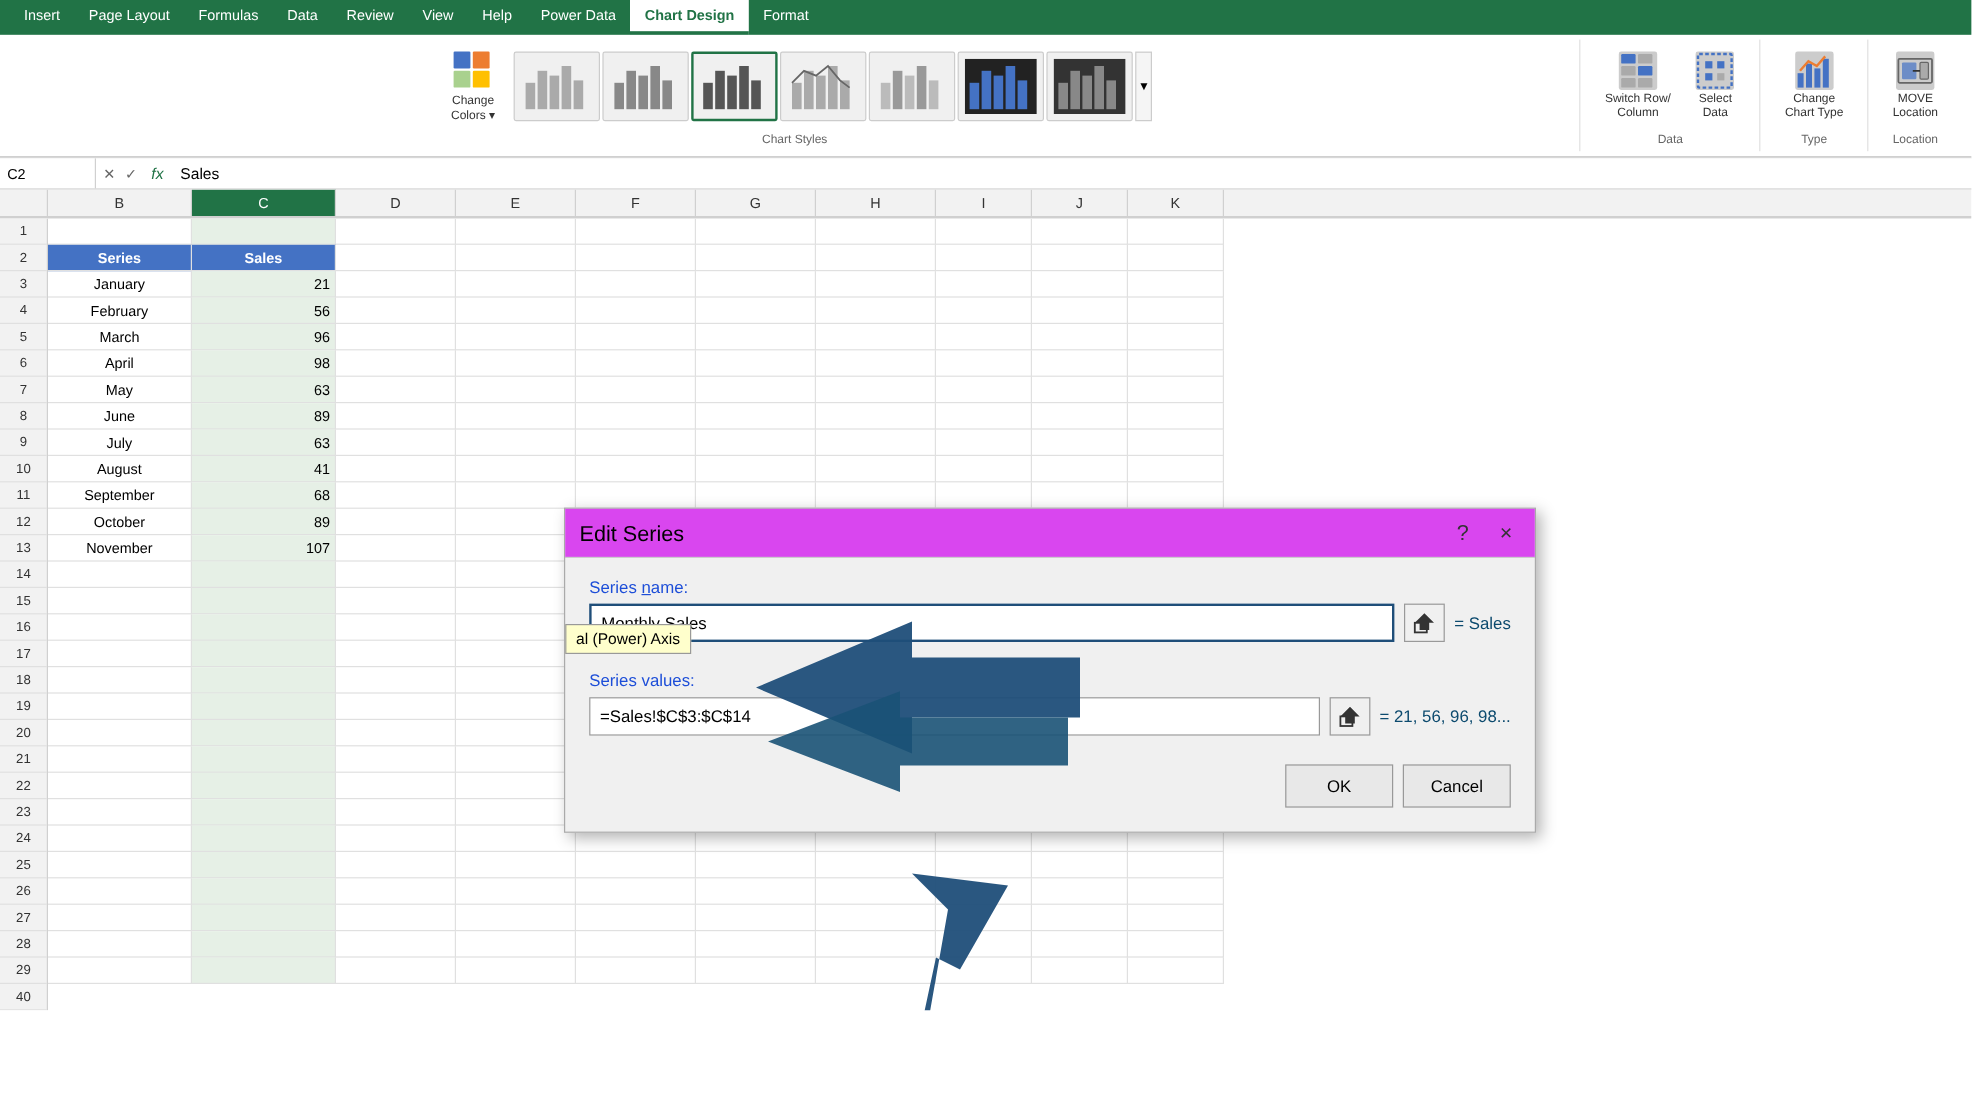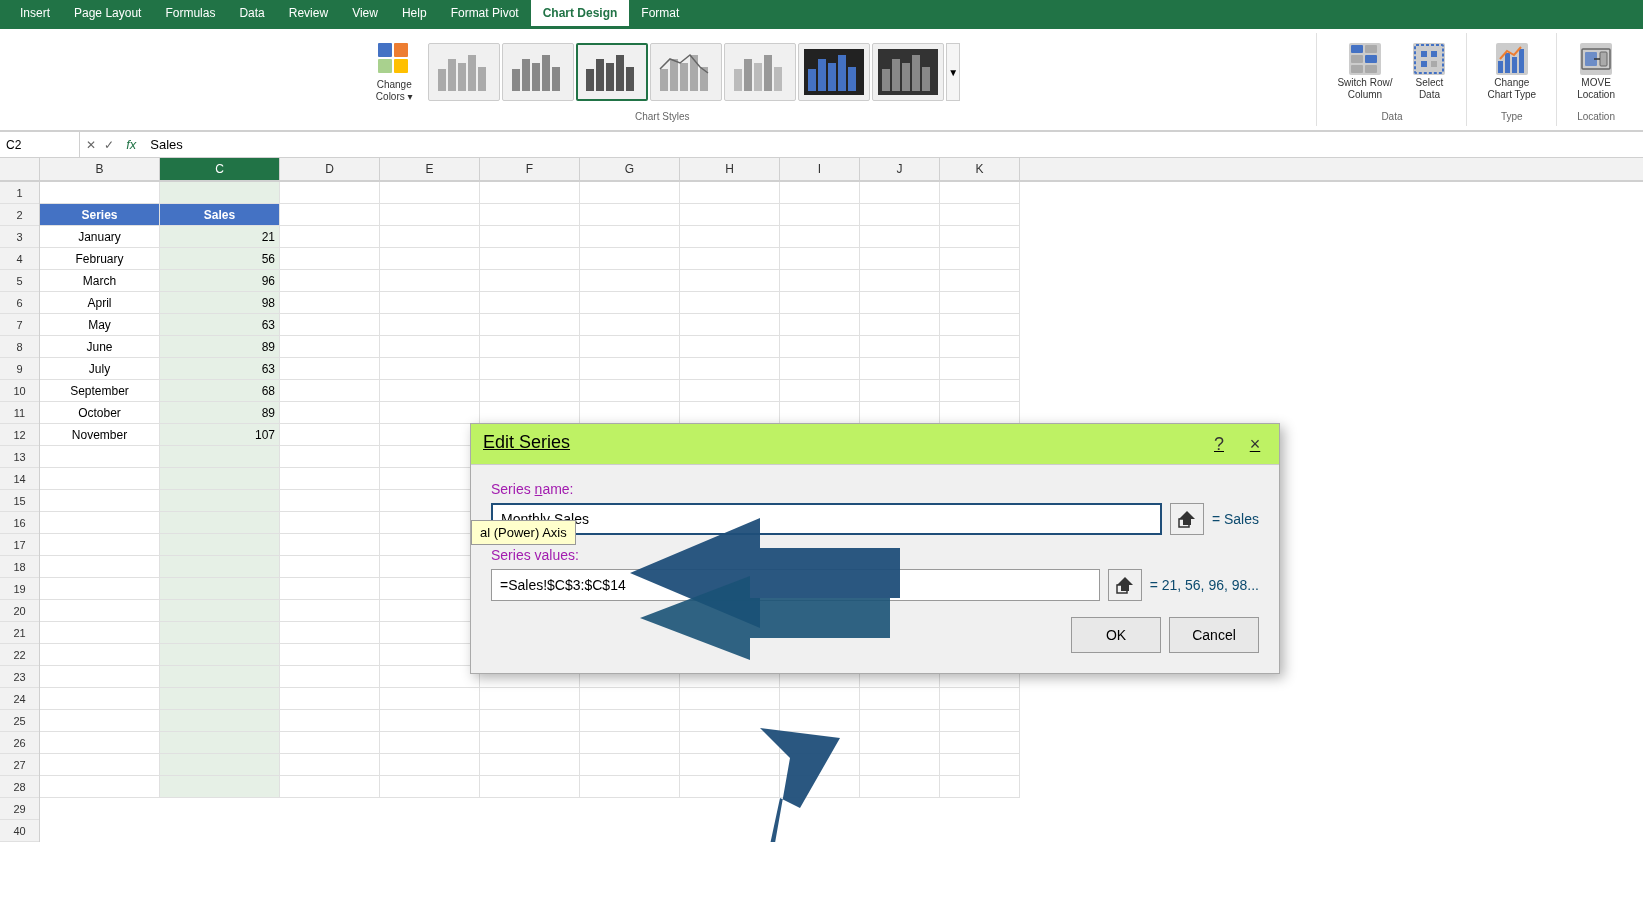"Format Pivot" div.ribbon-tab { text: Format Pivot -> Power Data }
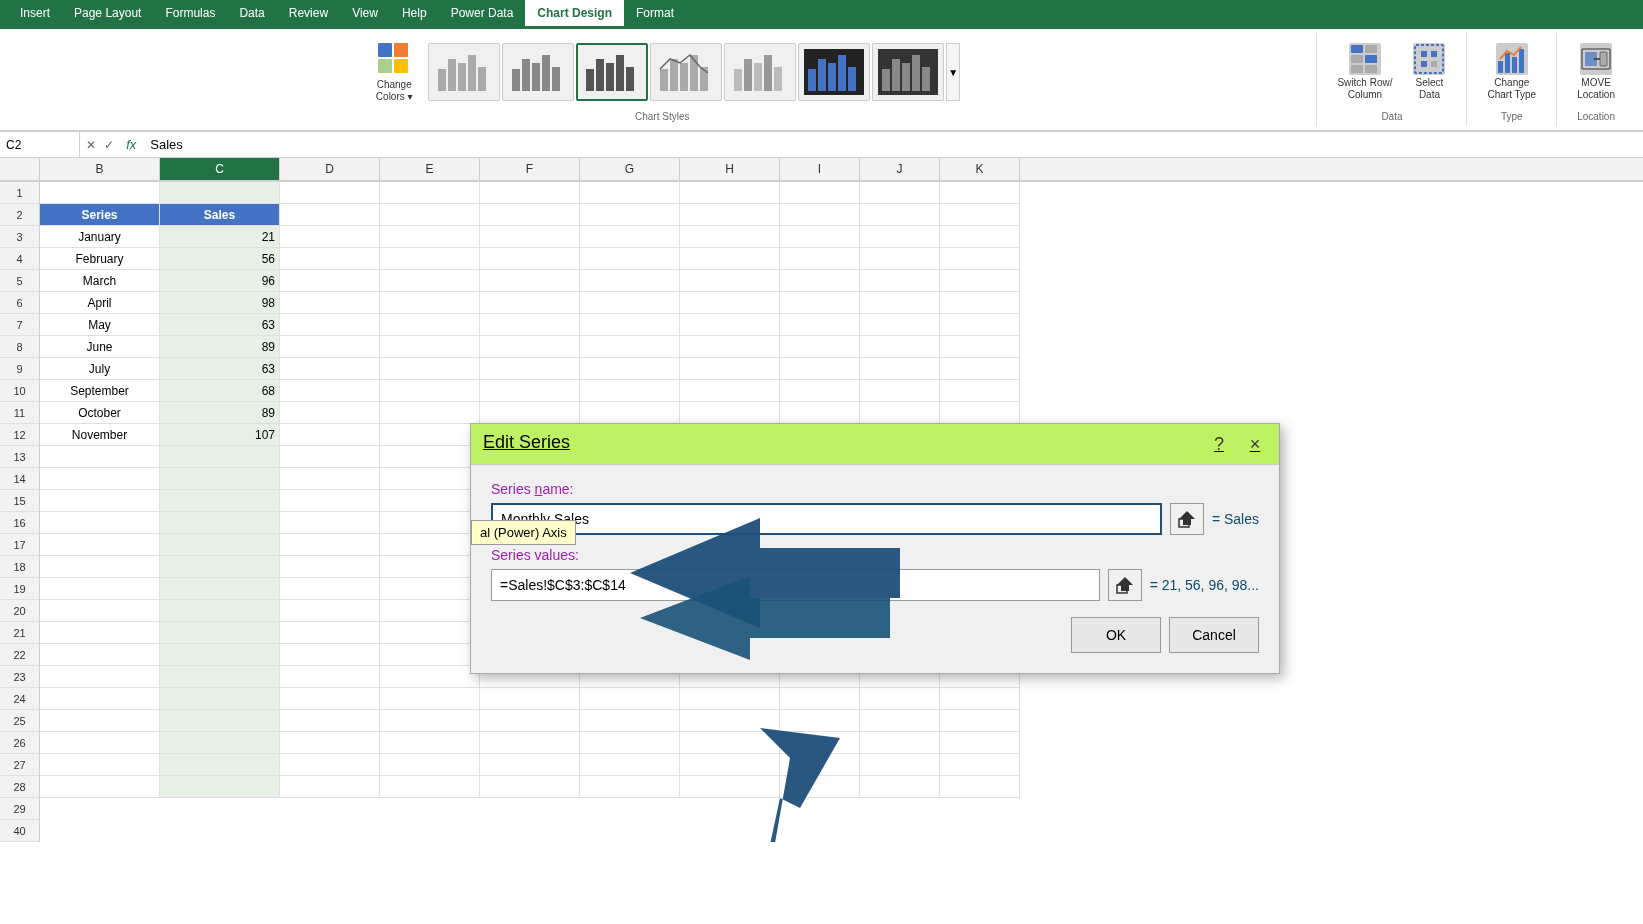"August" div.grid-row { html: none -> <div> <div>August</div> <div>41</div> <div></div> <div></div> <div></div> <div></div> <div></div> <div></div> <div></div> <div></div> </div> }
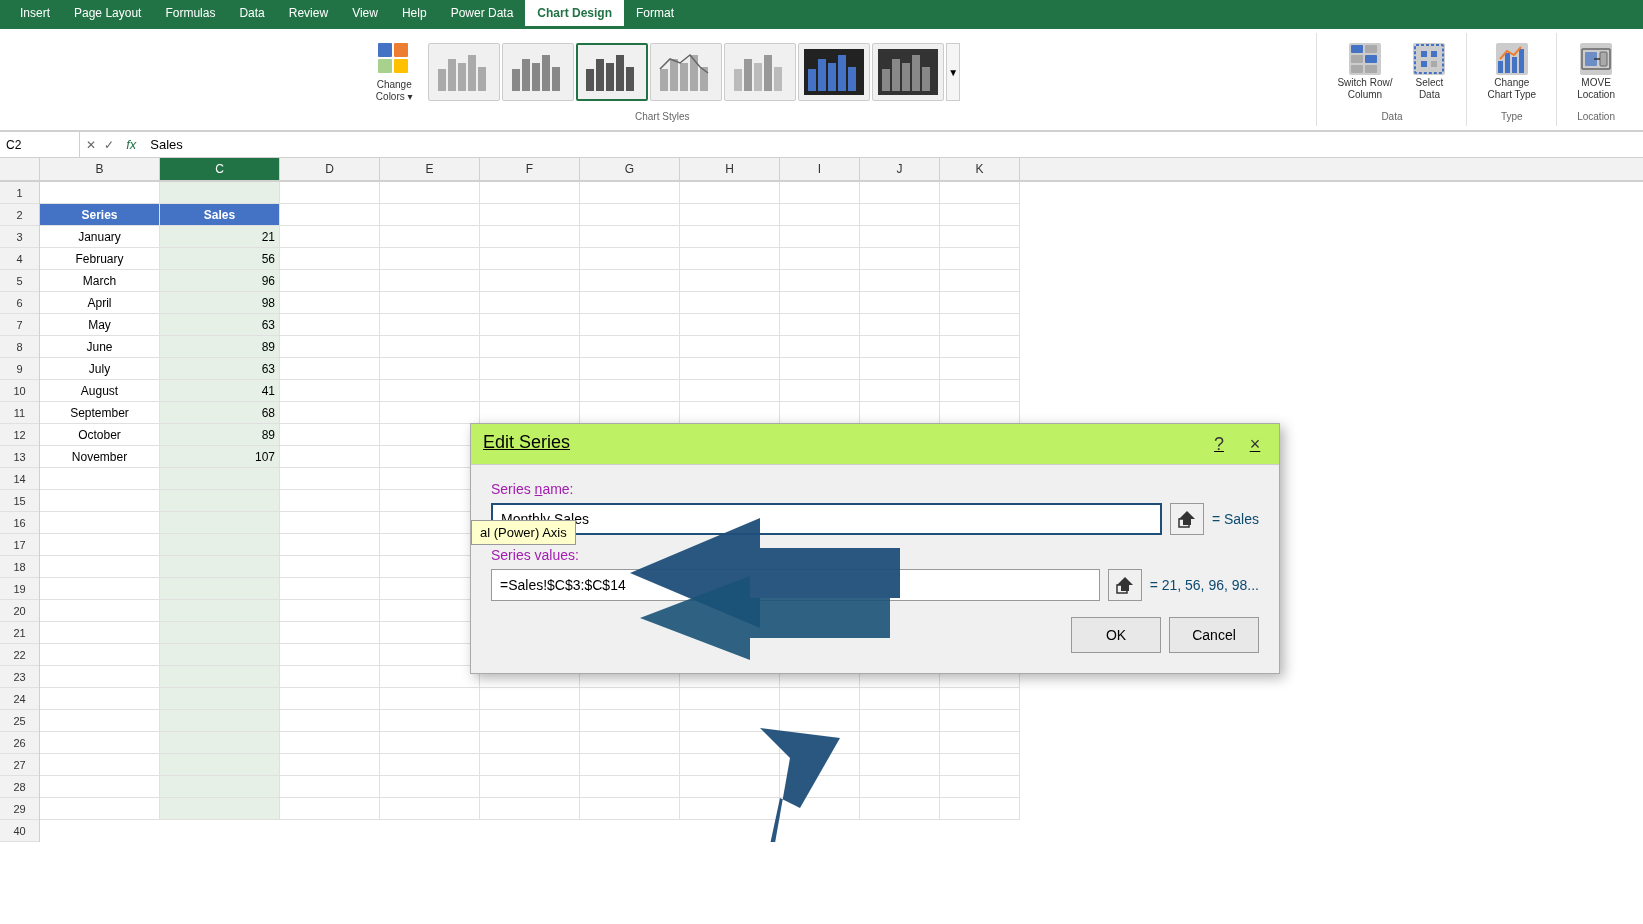"Edit Series" .dialog-title-bar { align-items: flex-start -> flex-end; background: #bef264 -> #d946ef; text-decoration: underline -> none }
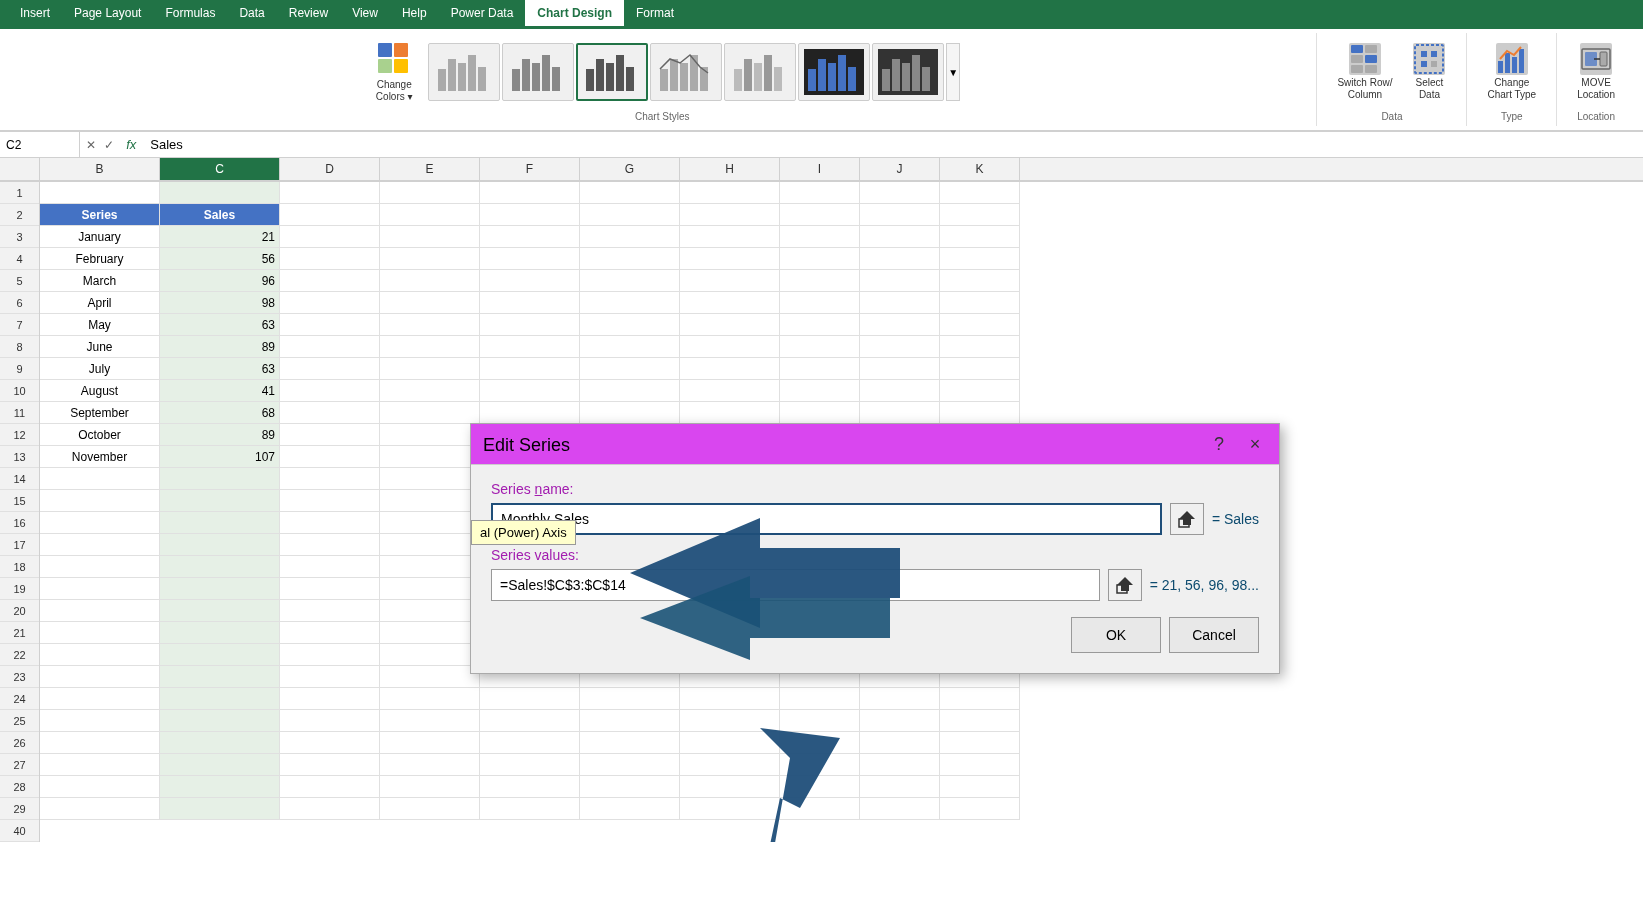"Series name:" .field-label { color: #a21caf -> #1d4ed8 }
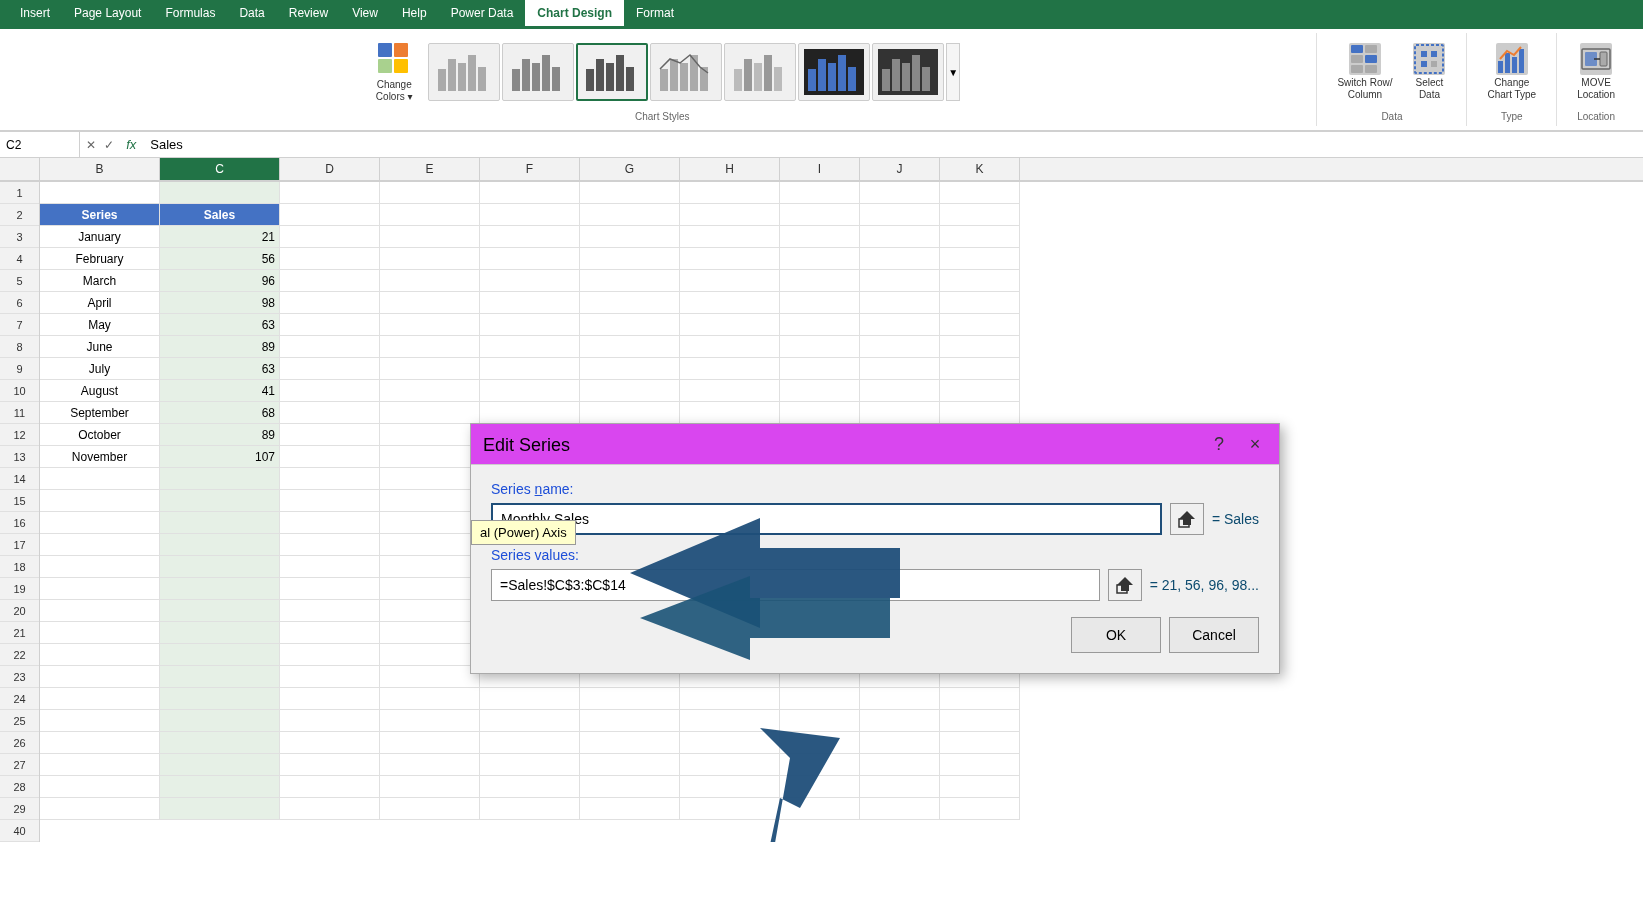"Monthly Sales" .field-row { margin-bottom: 12px -> 24px }
